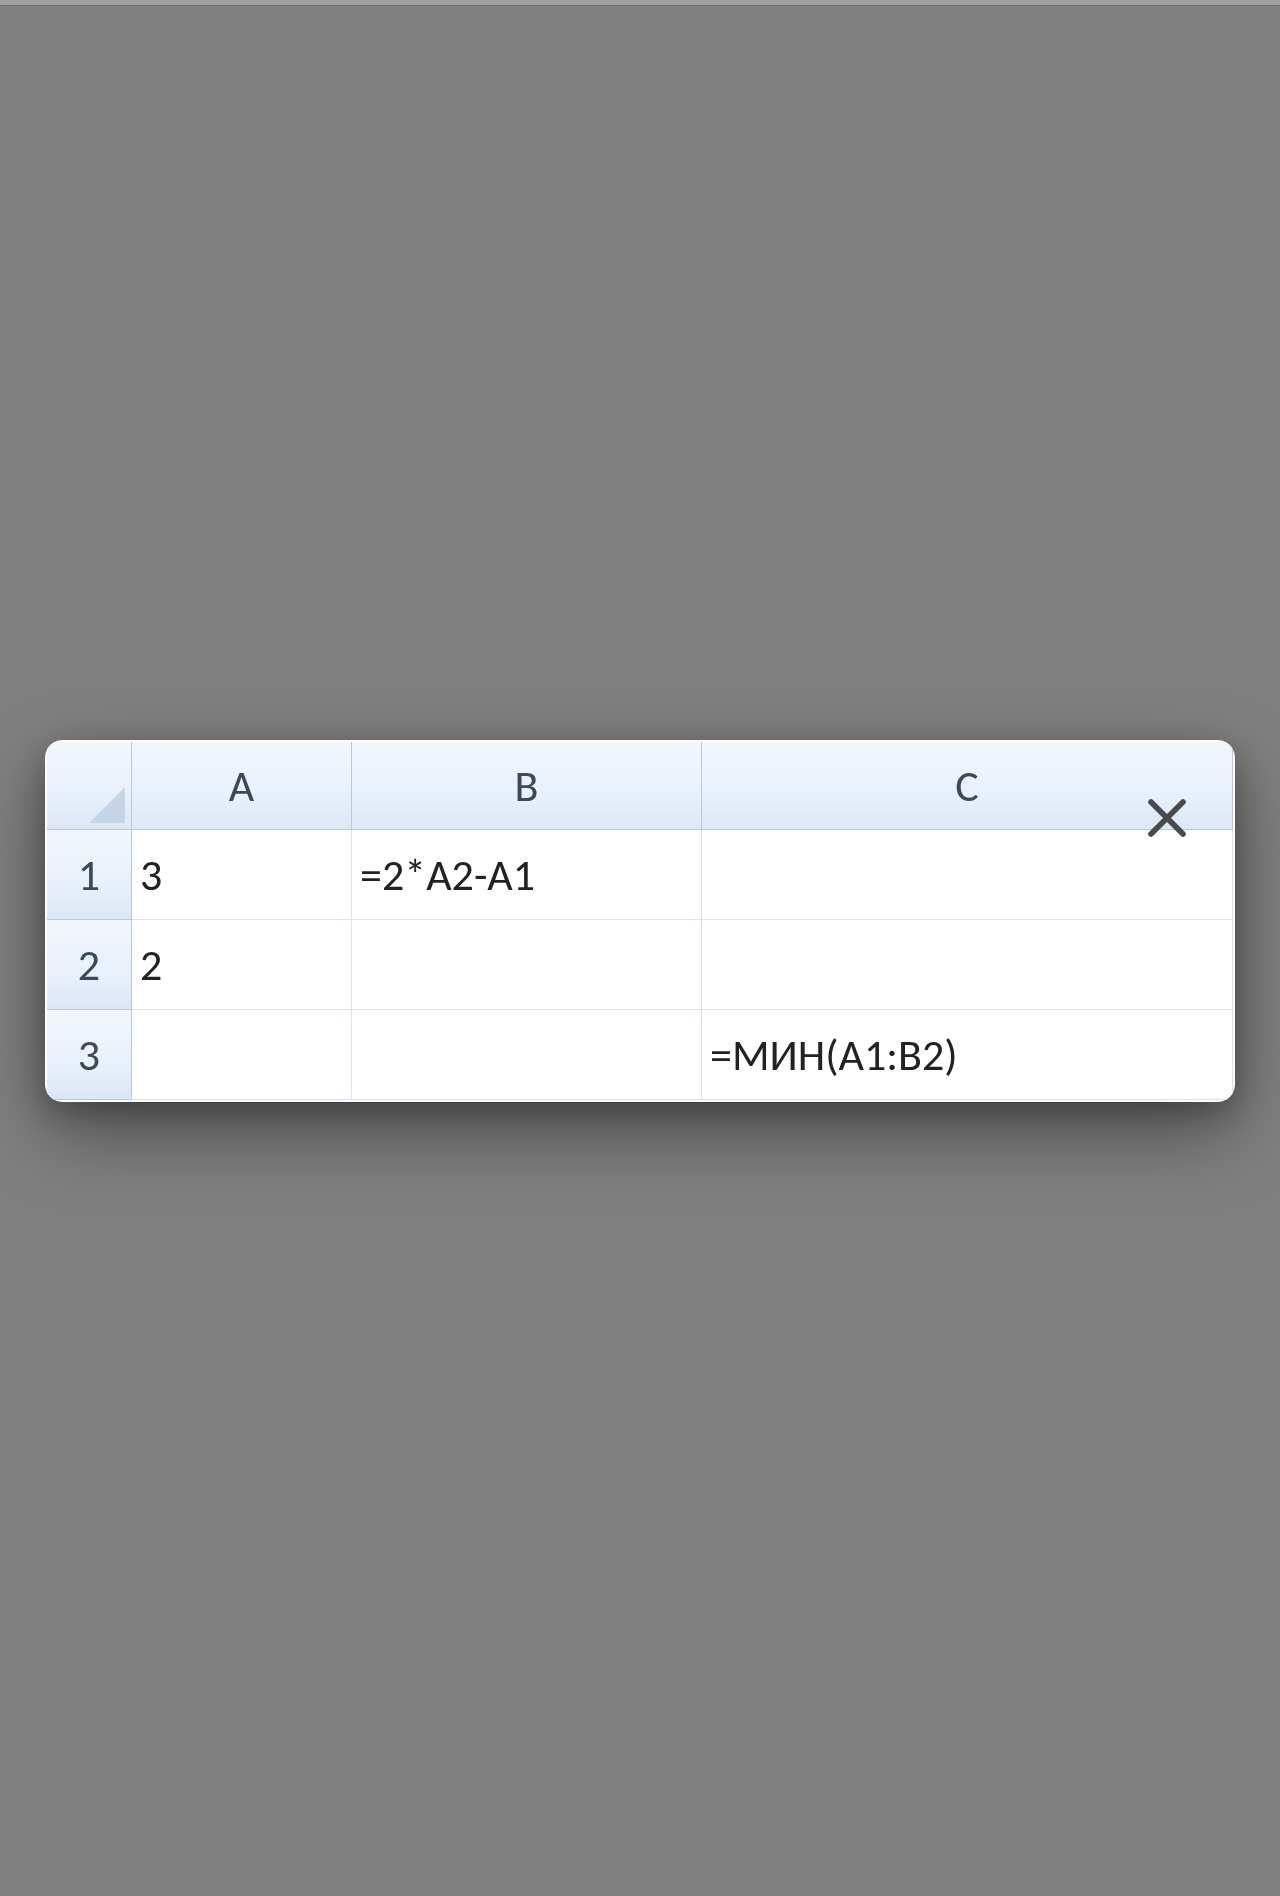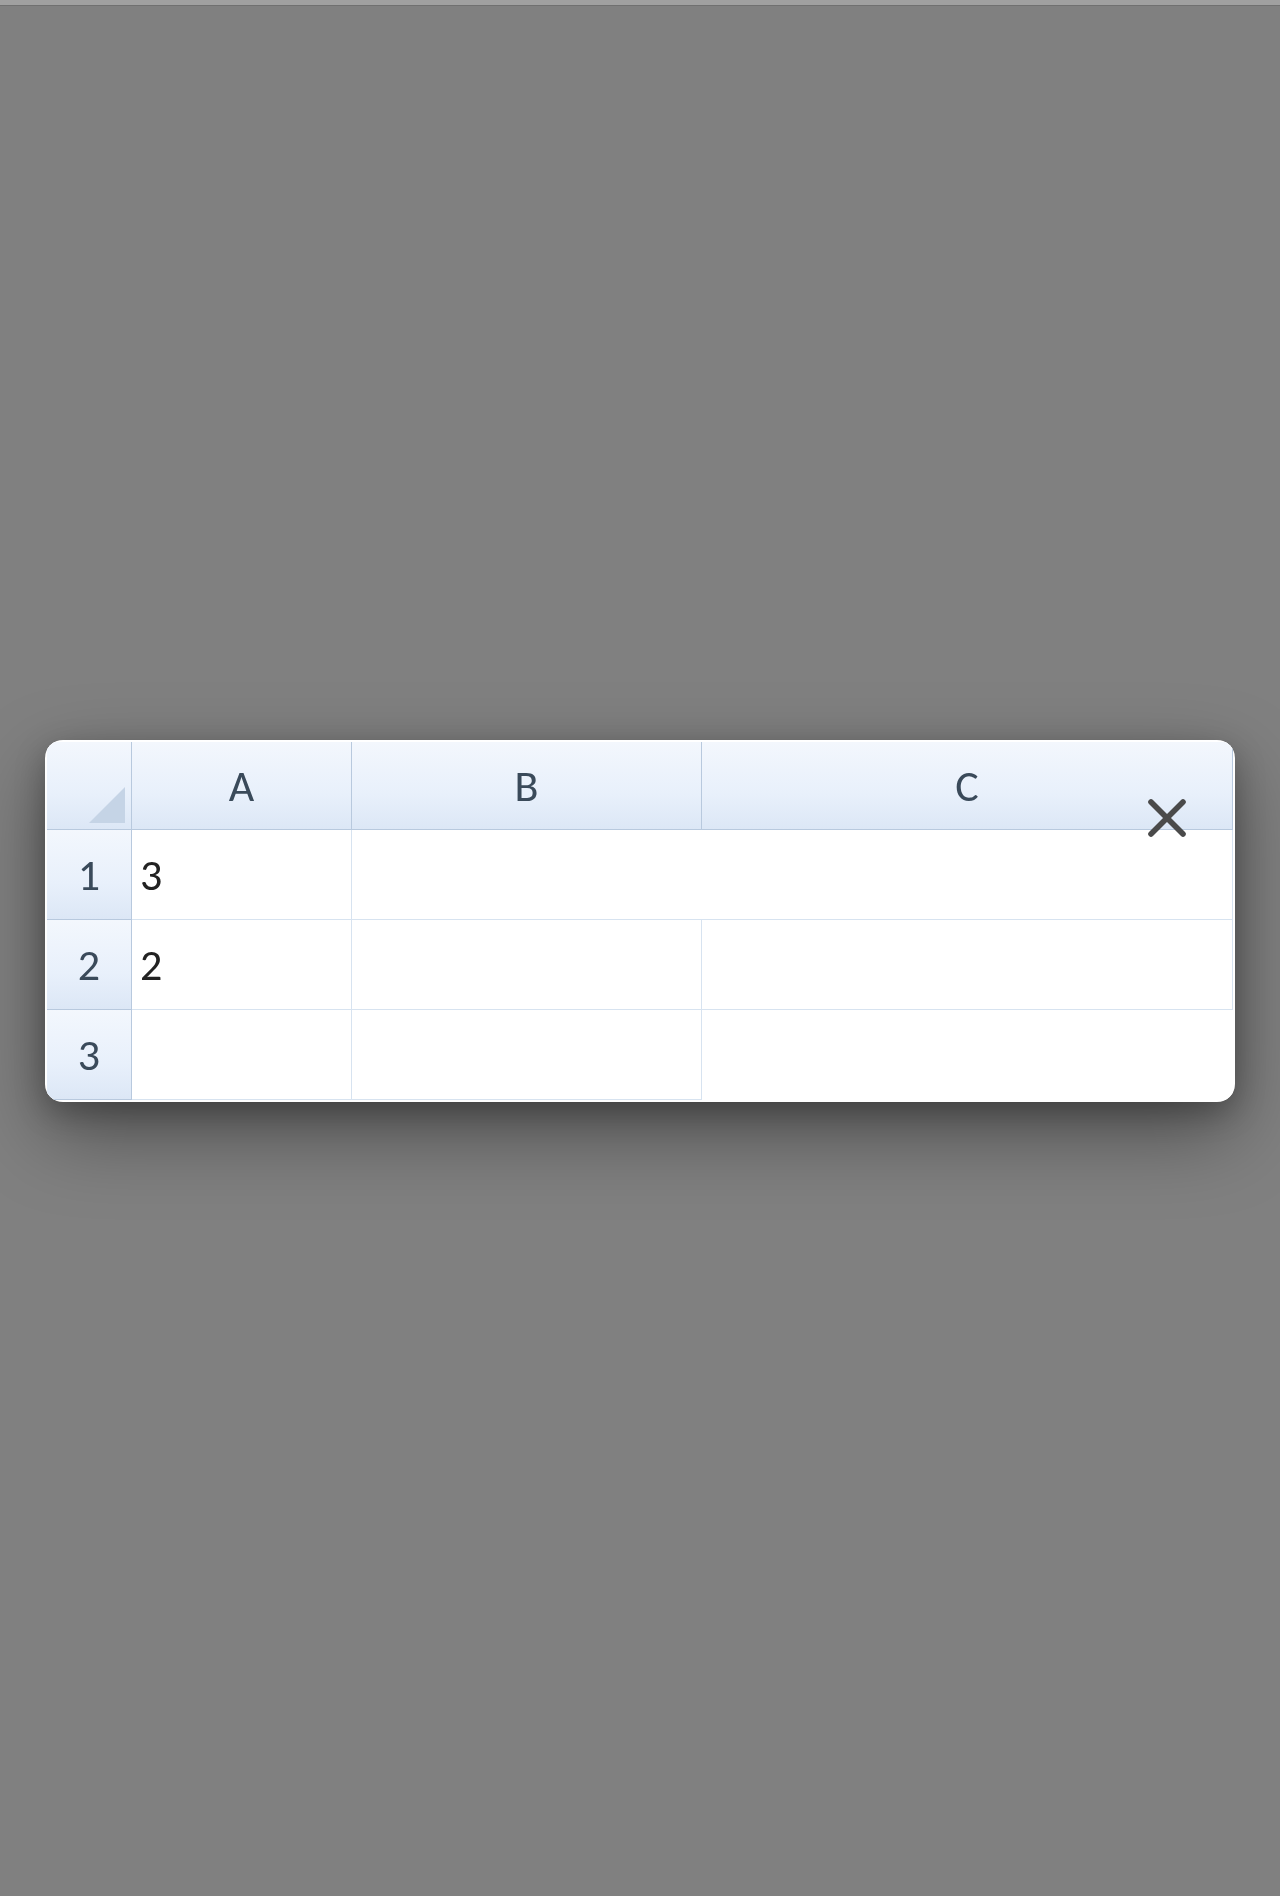"=2*A2-A1" div.cell { html: none -> <div>=2*A2-A1</div> }
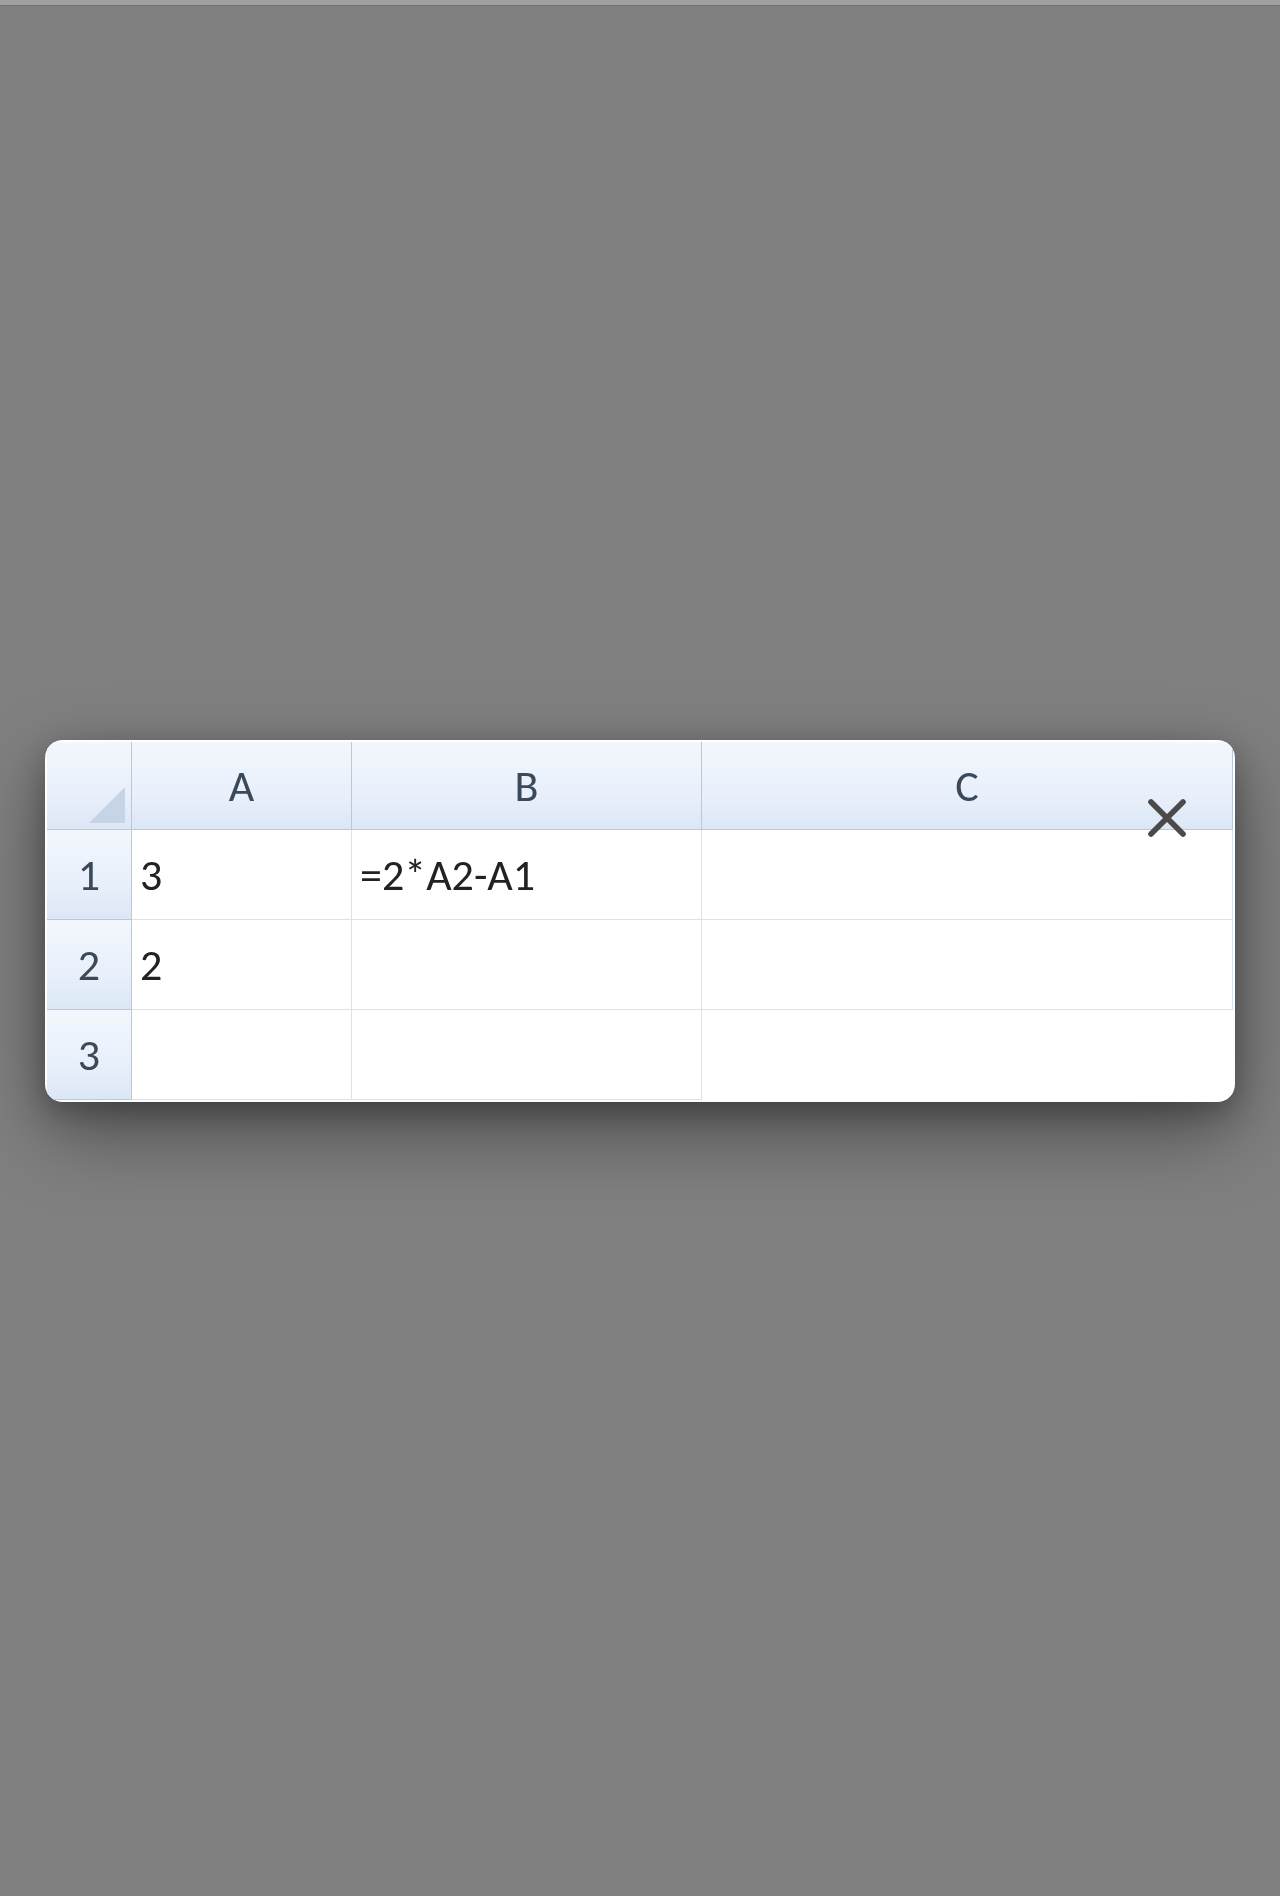"=МИН(A1:B2)" div.cell { html: none -> <div>=МИН(A1:B2)</div> }
